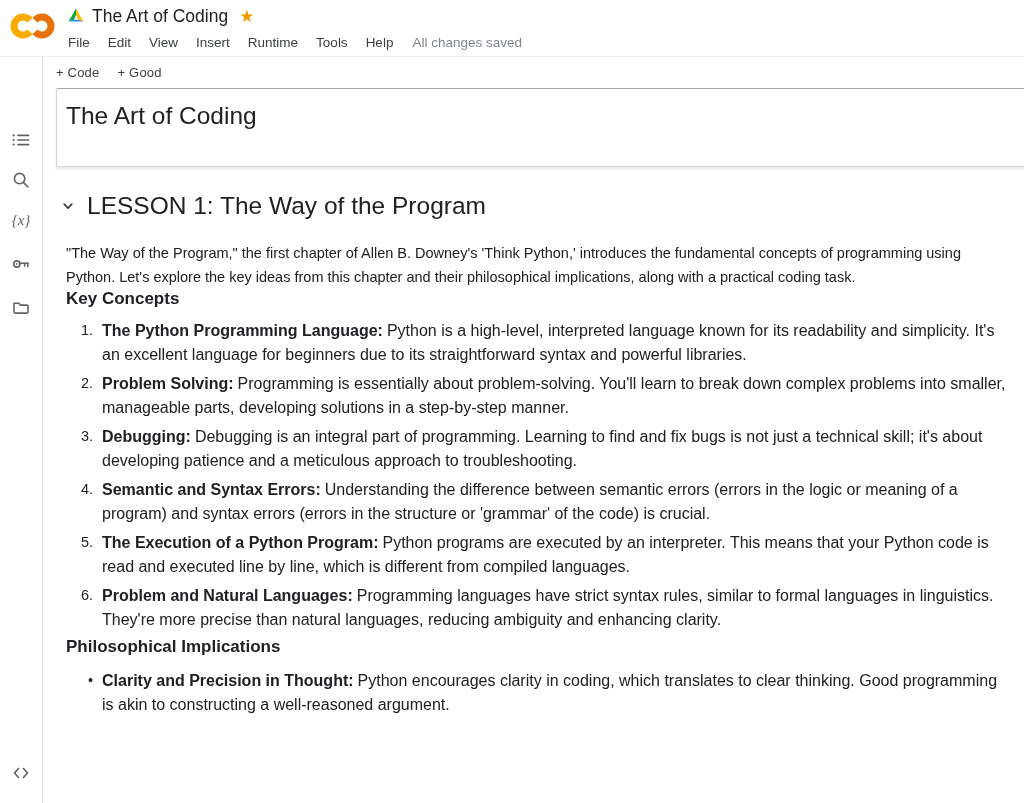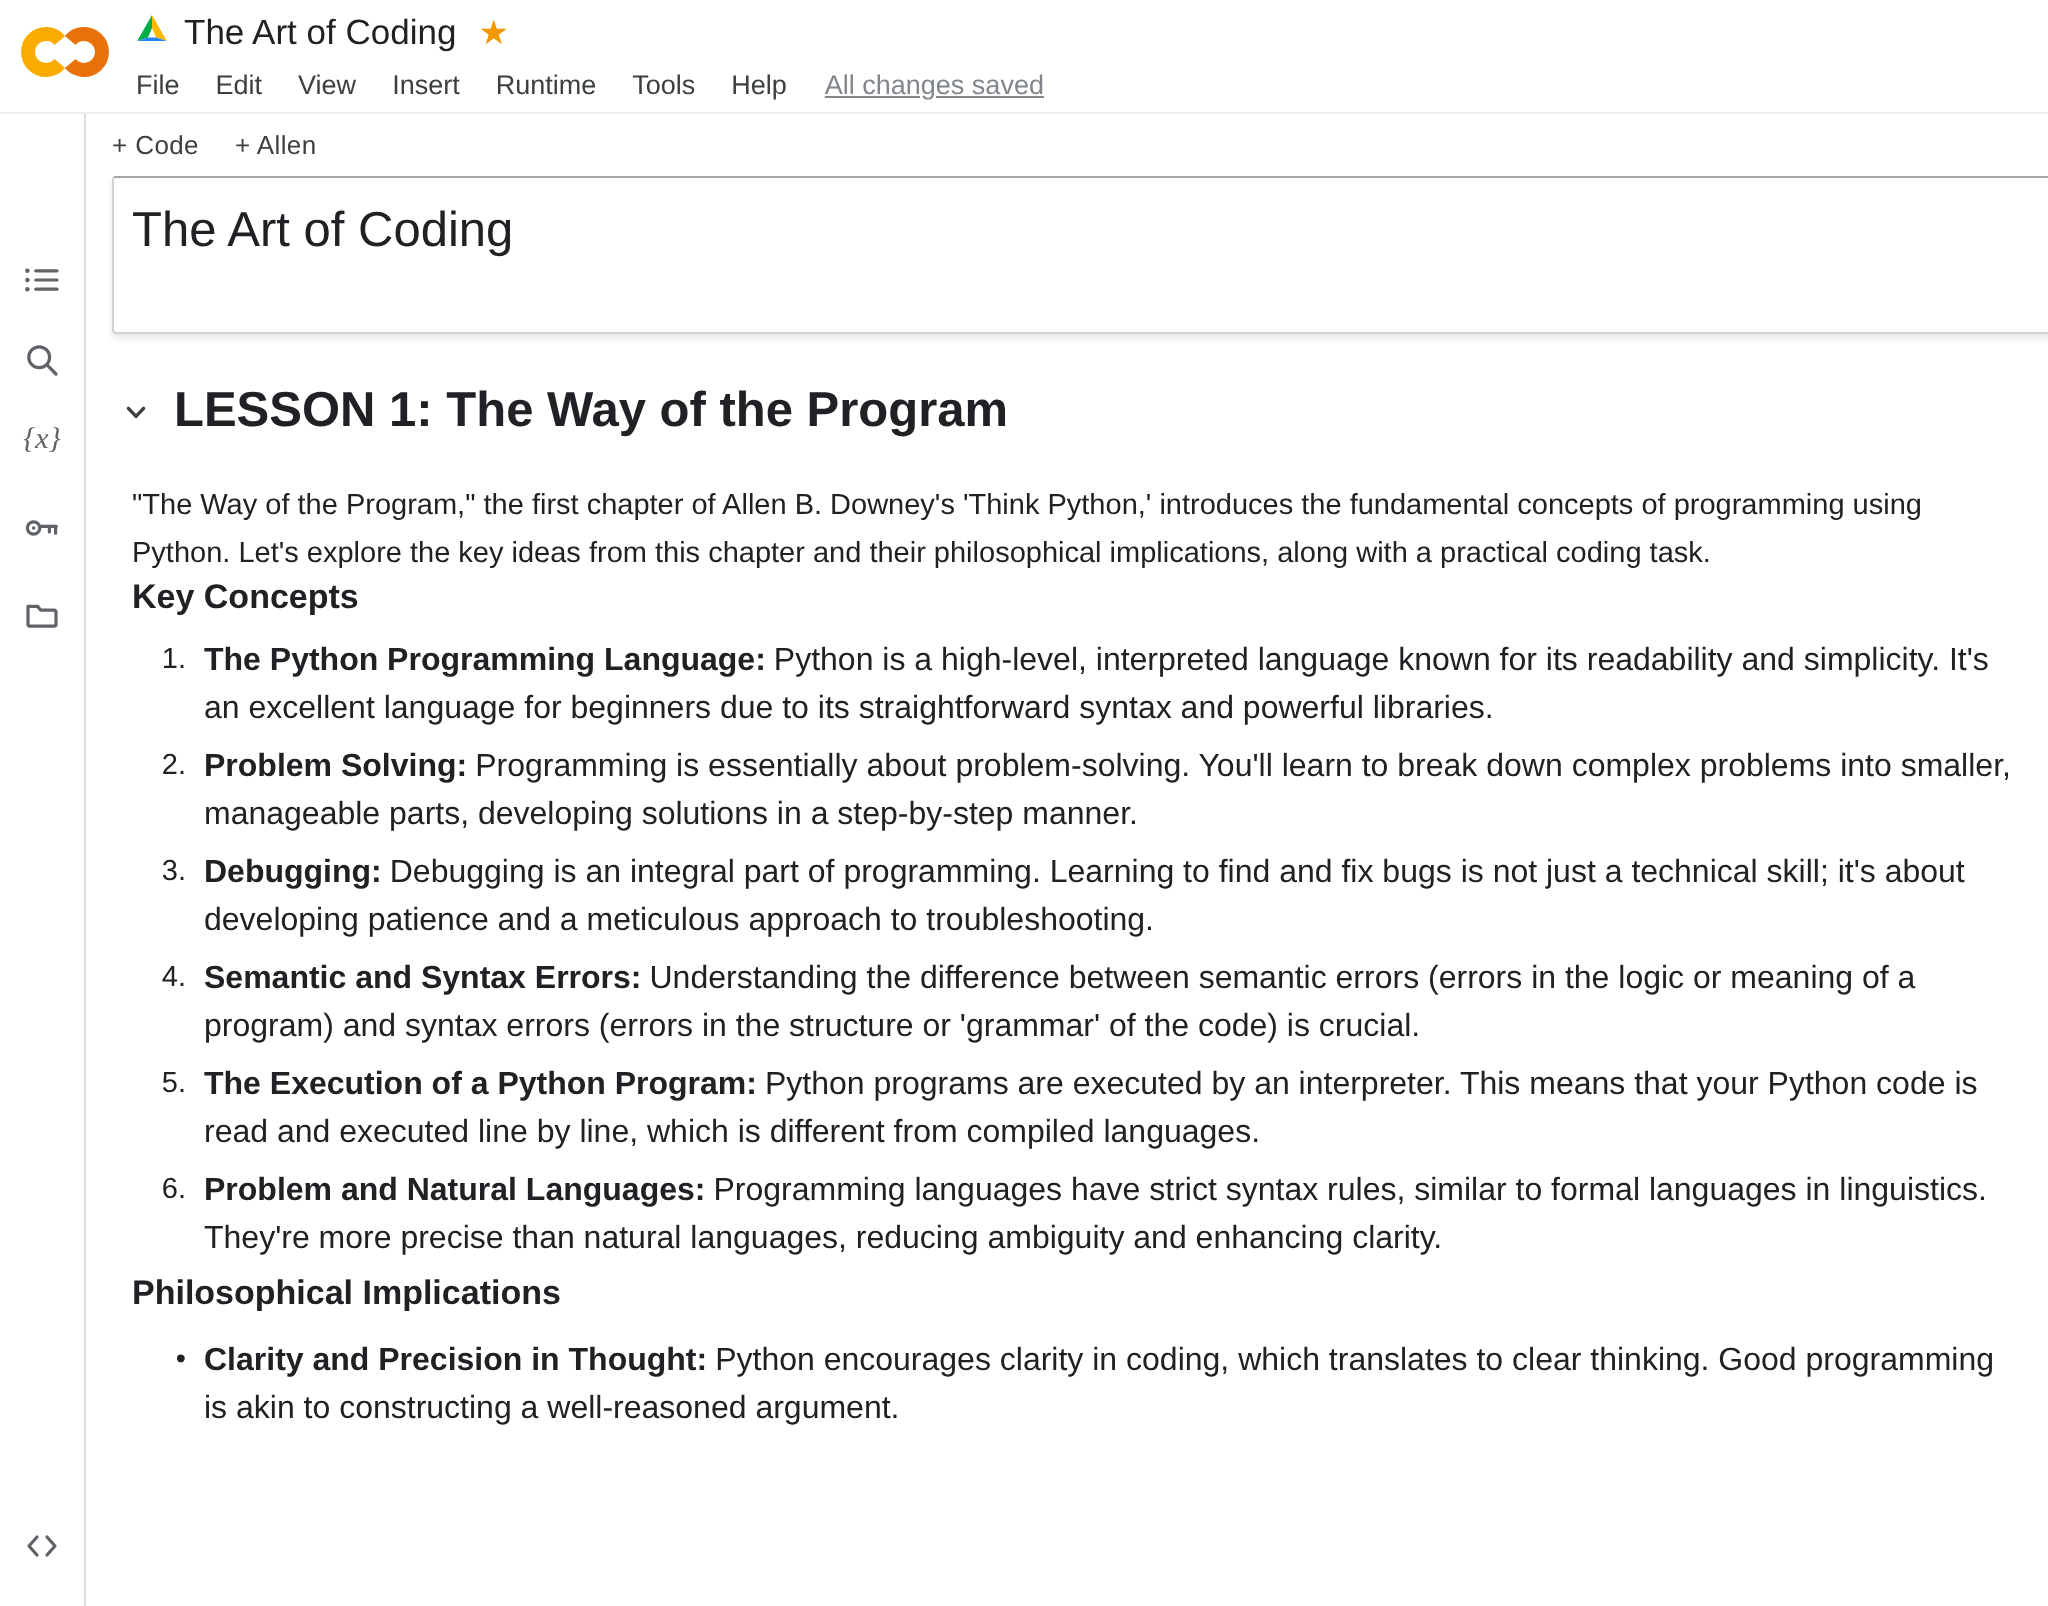"All changes saved" .save-status { text-decoration: underline -> none }
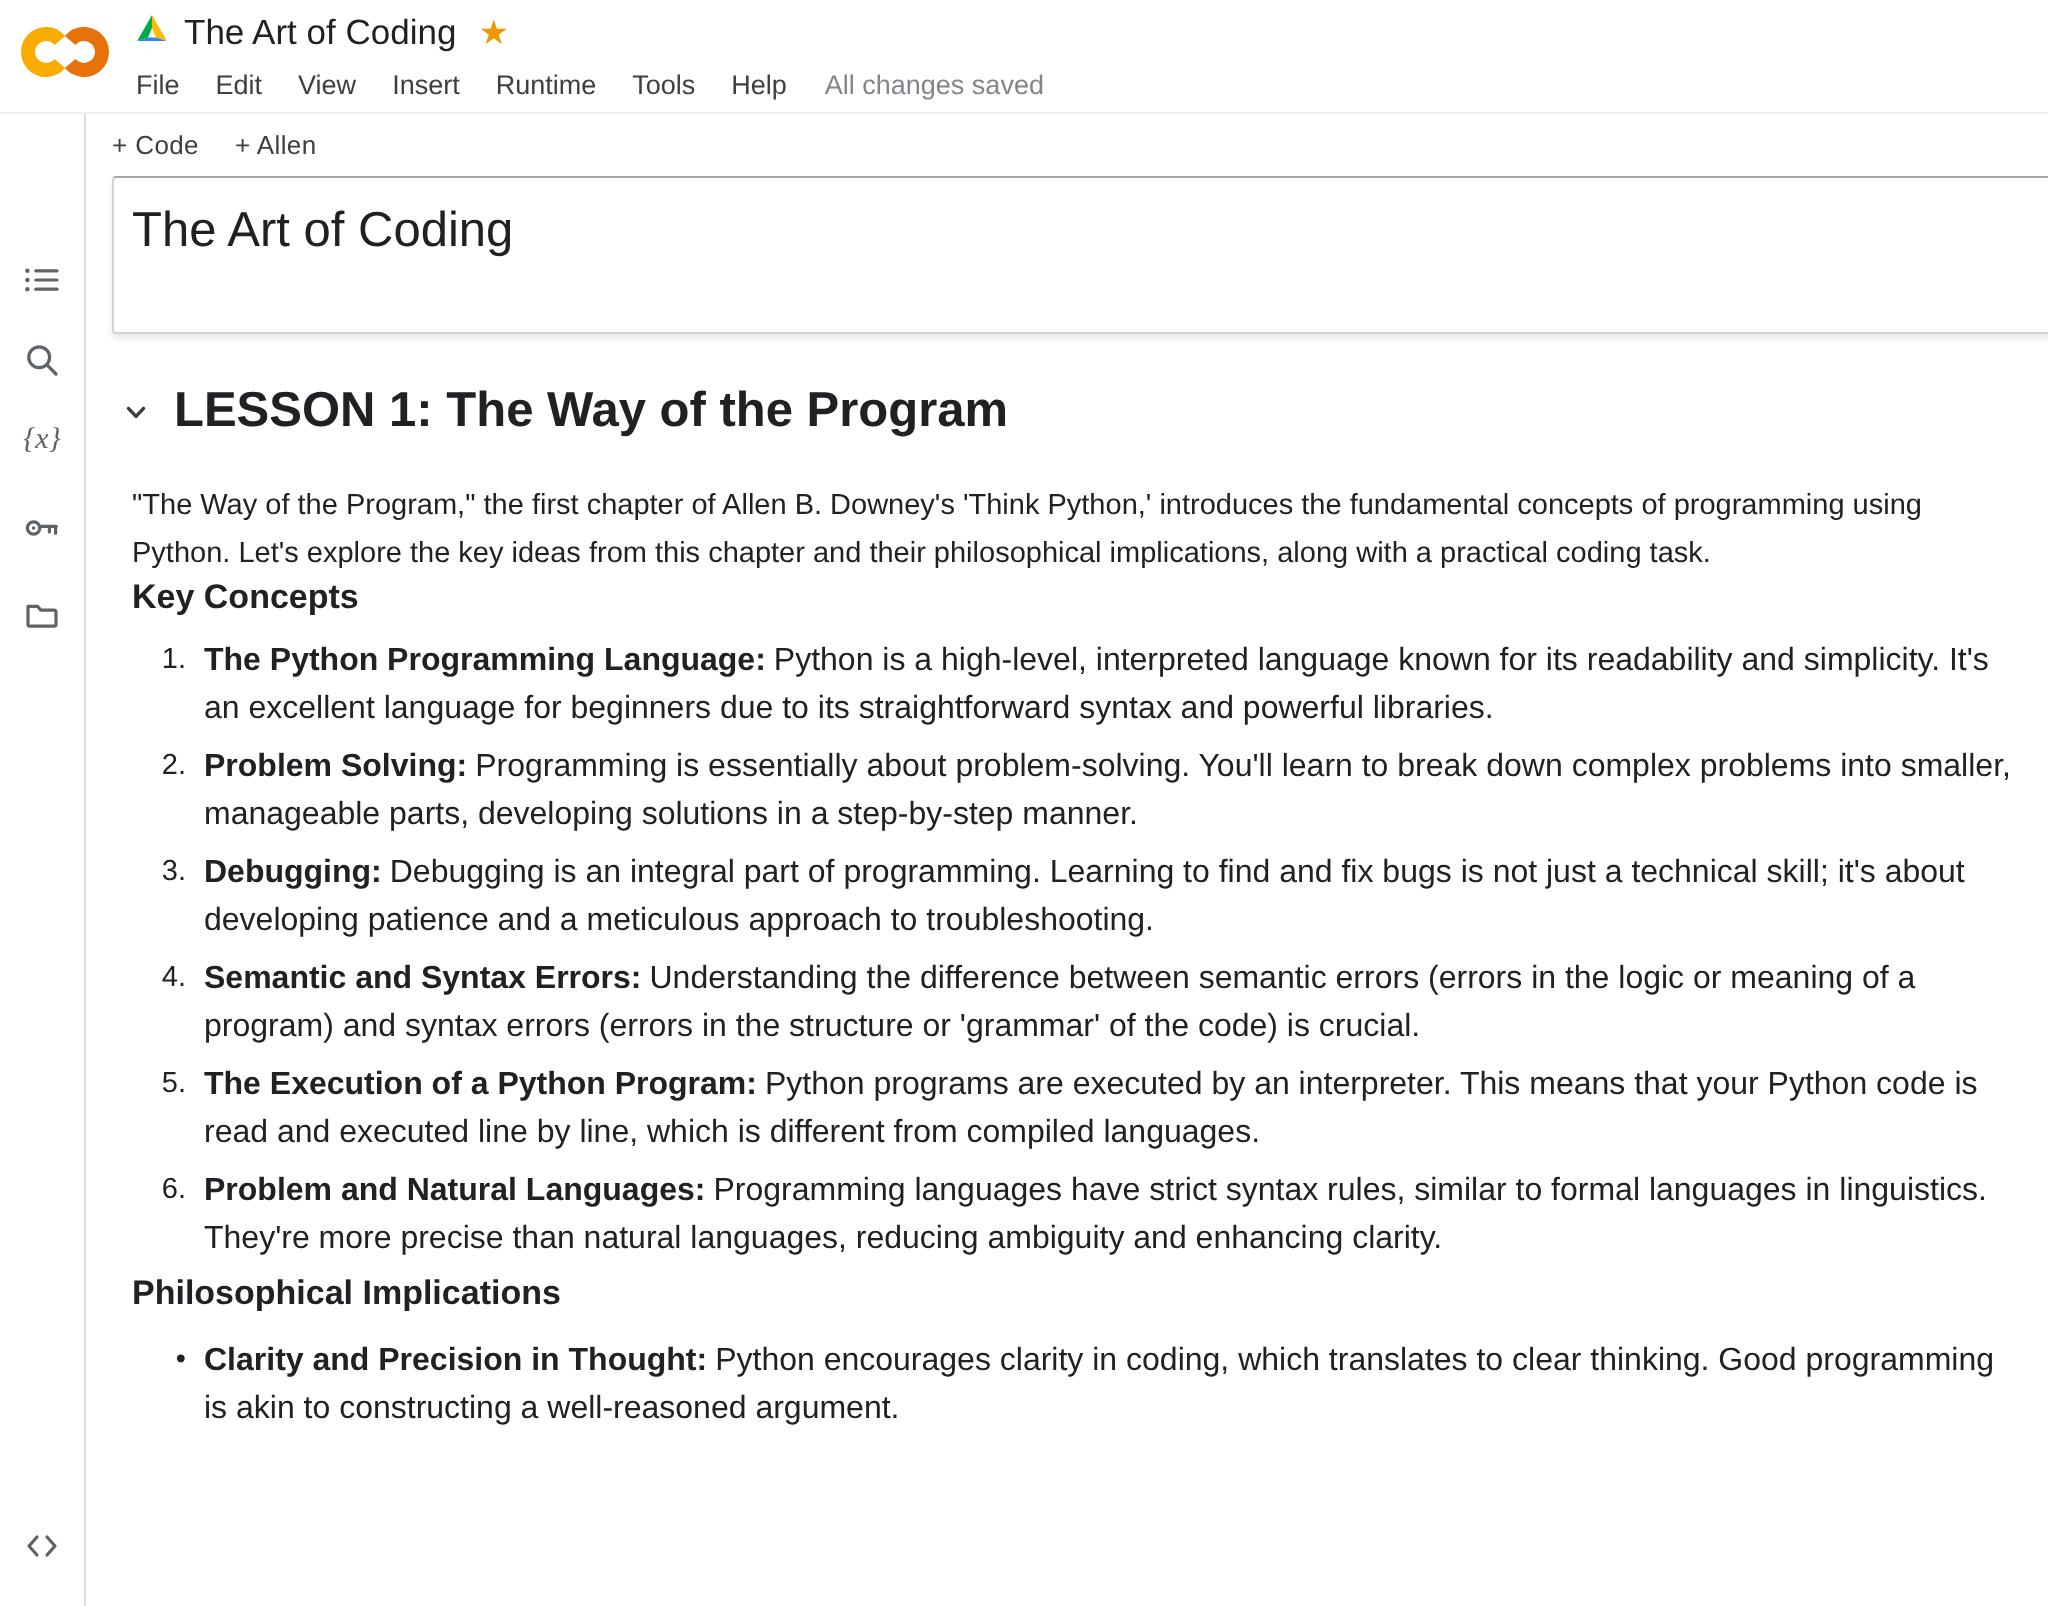"+ Allen" button.tb-btn { text: Allen -> Good }
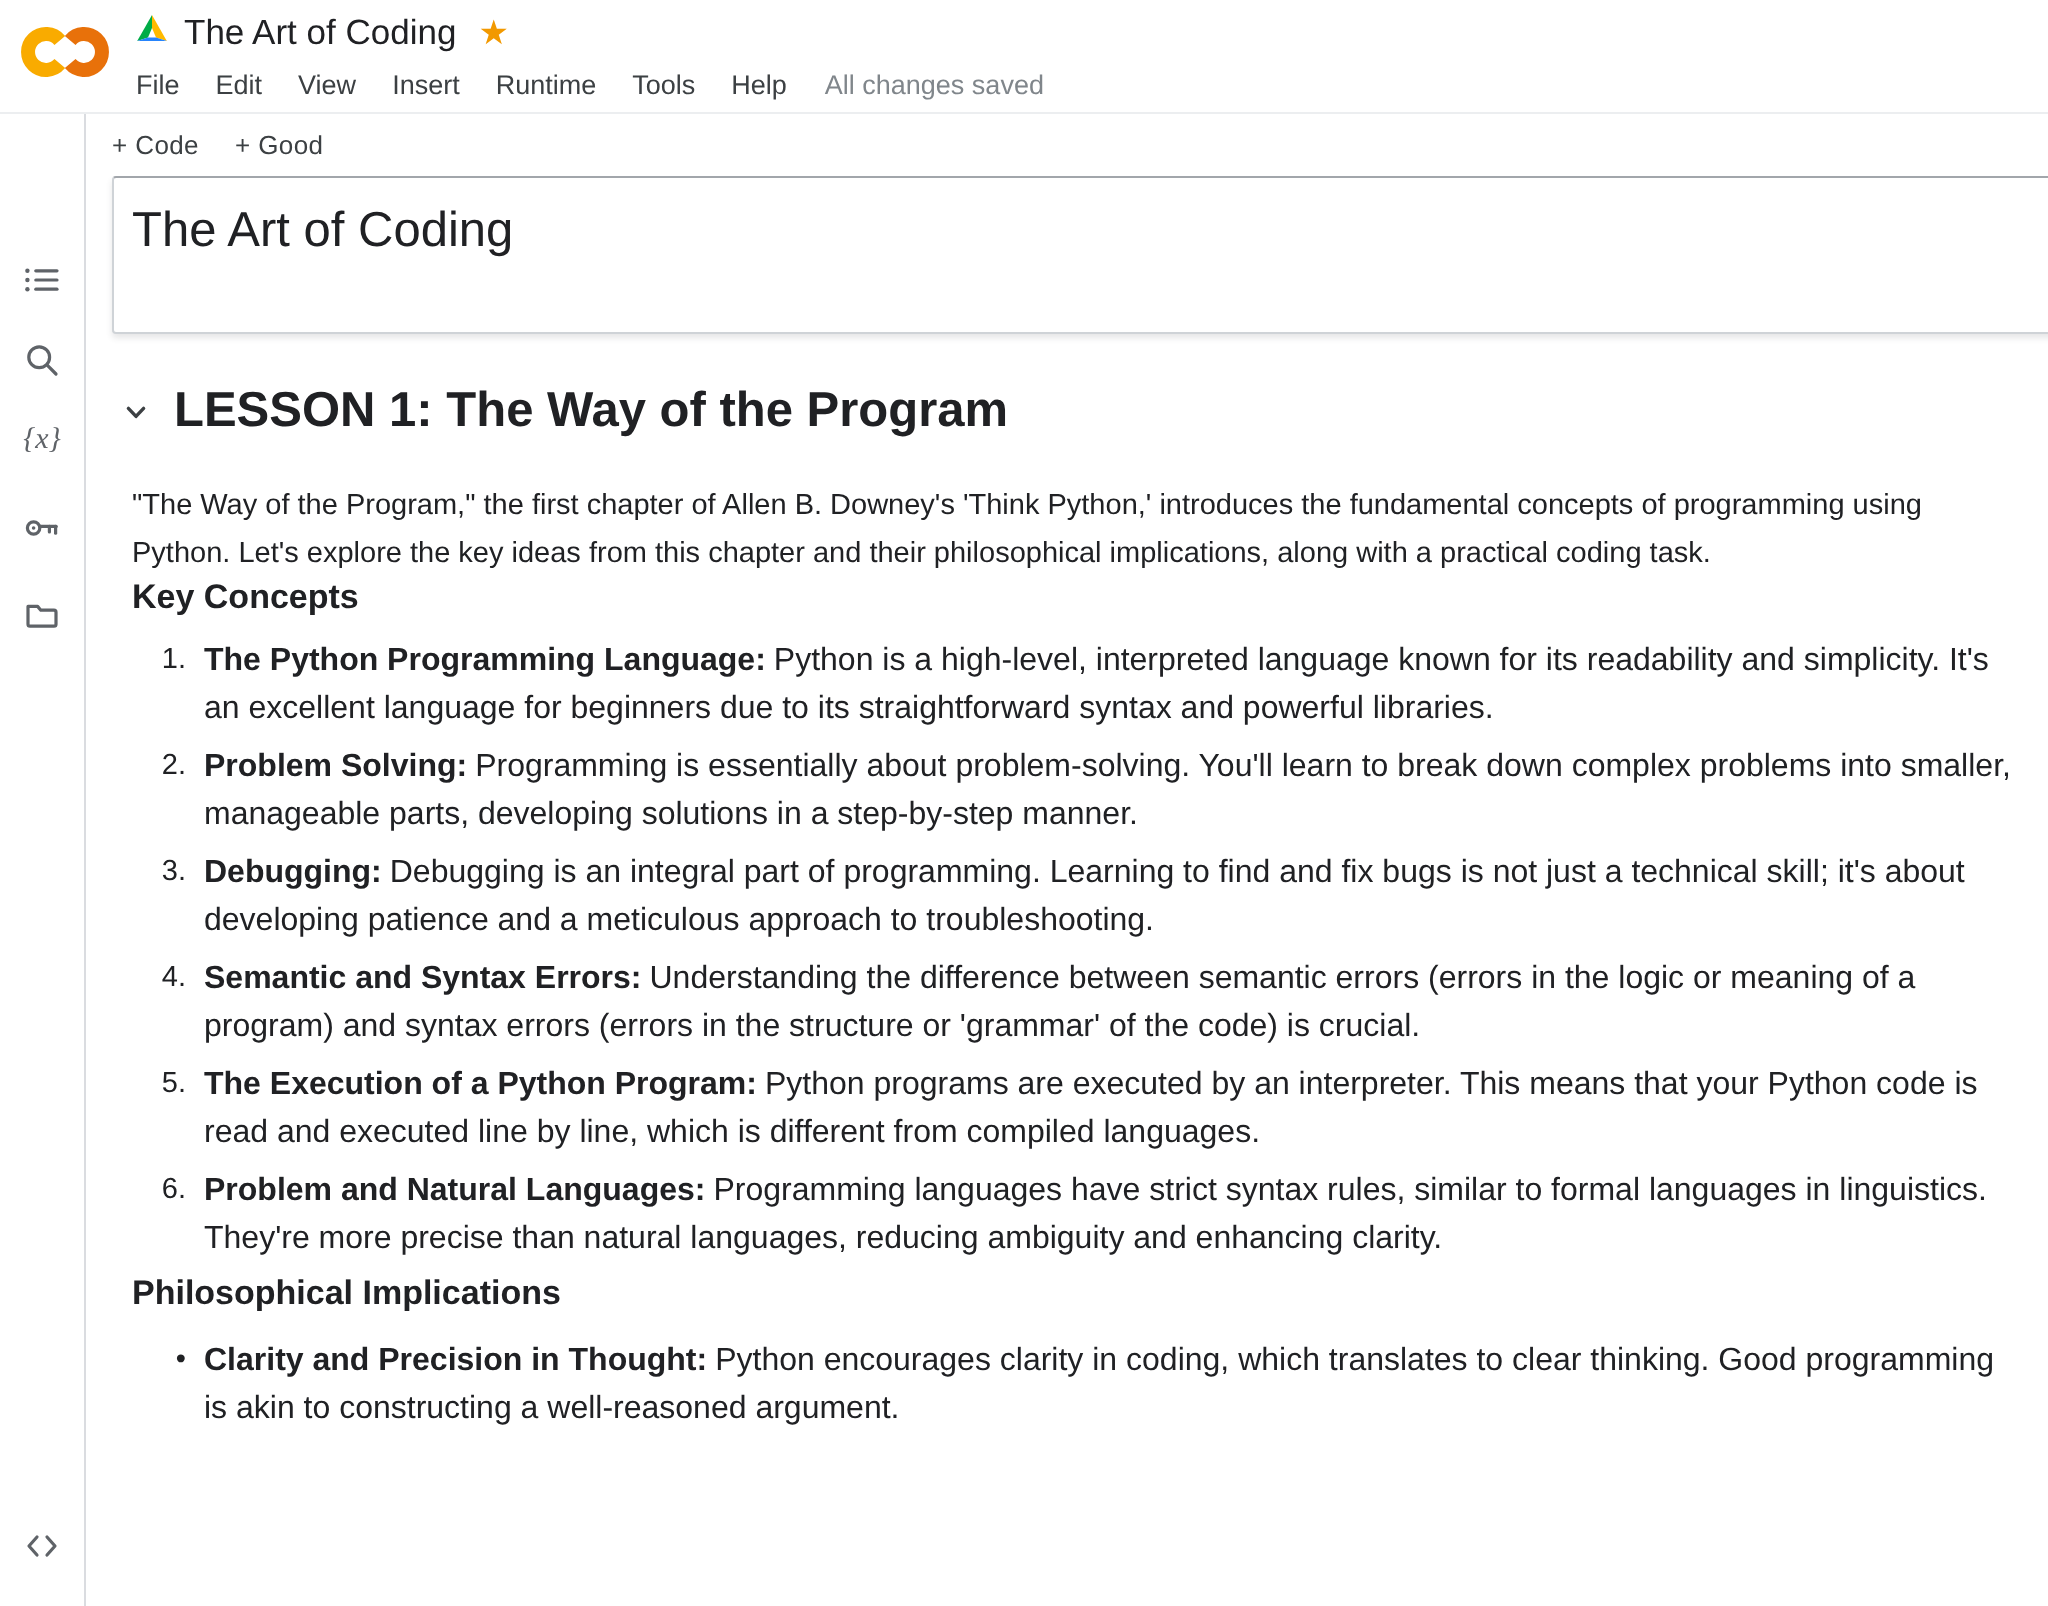"LESSON 1: The Way of" .h2-row h2 { font-weight: 700 -> 400 }
